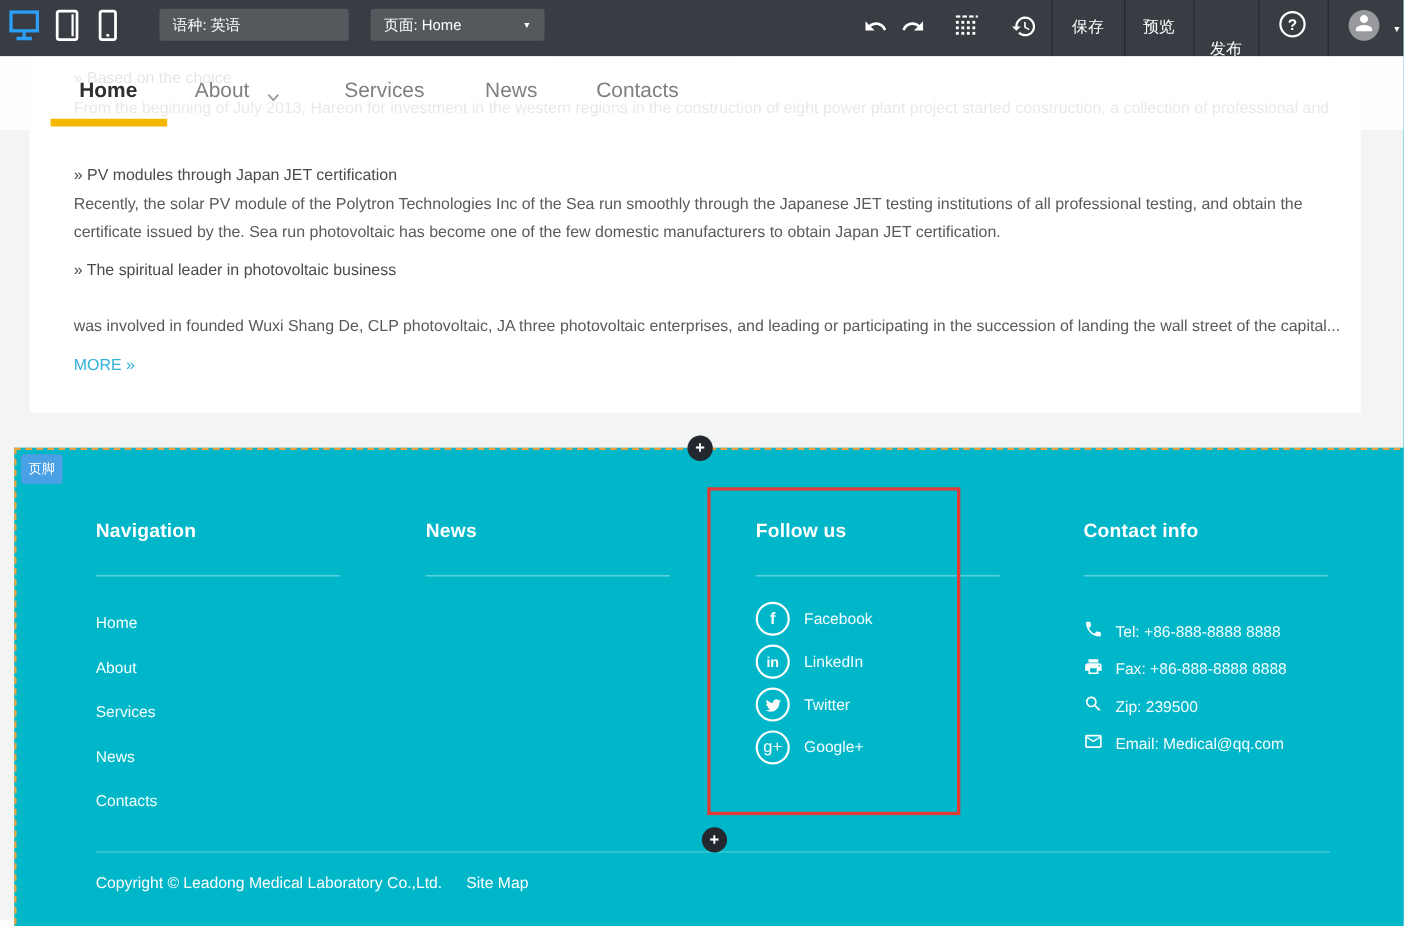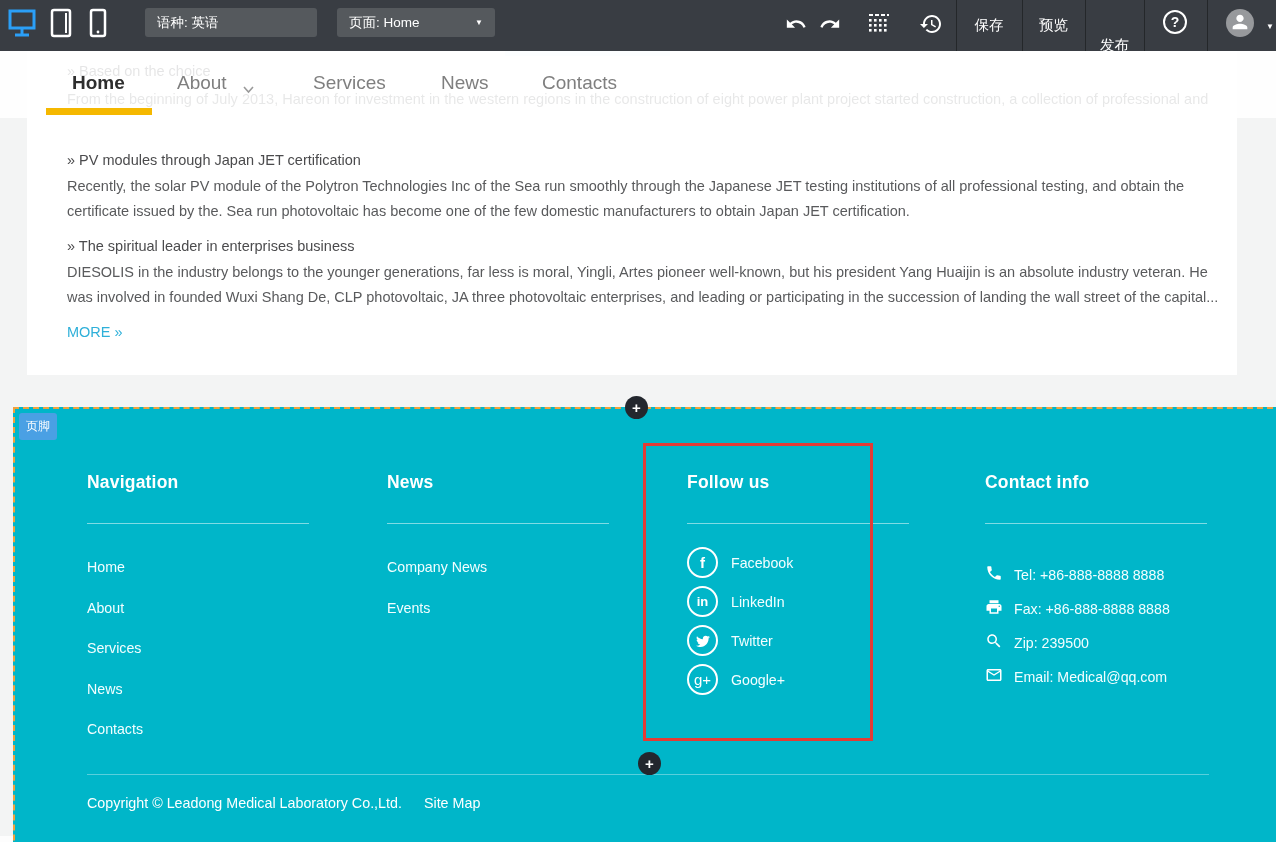"» The spiritual leader in" div.tline { text: enterprises -> photovoltaic }
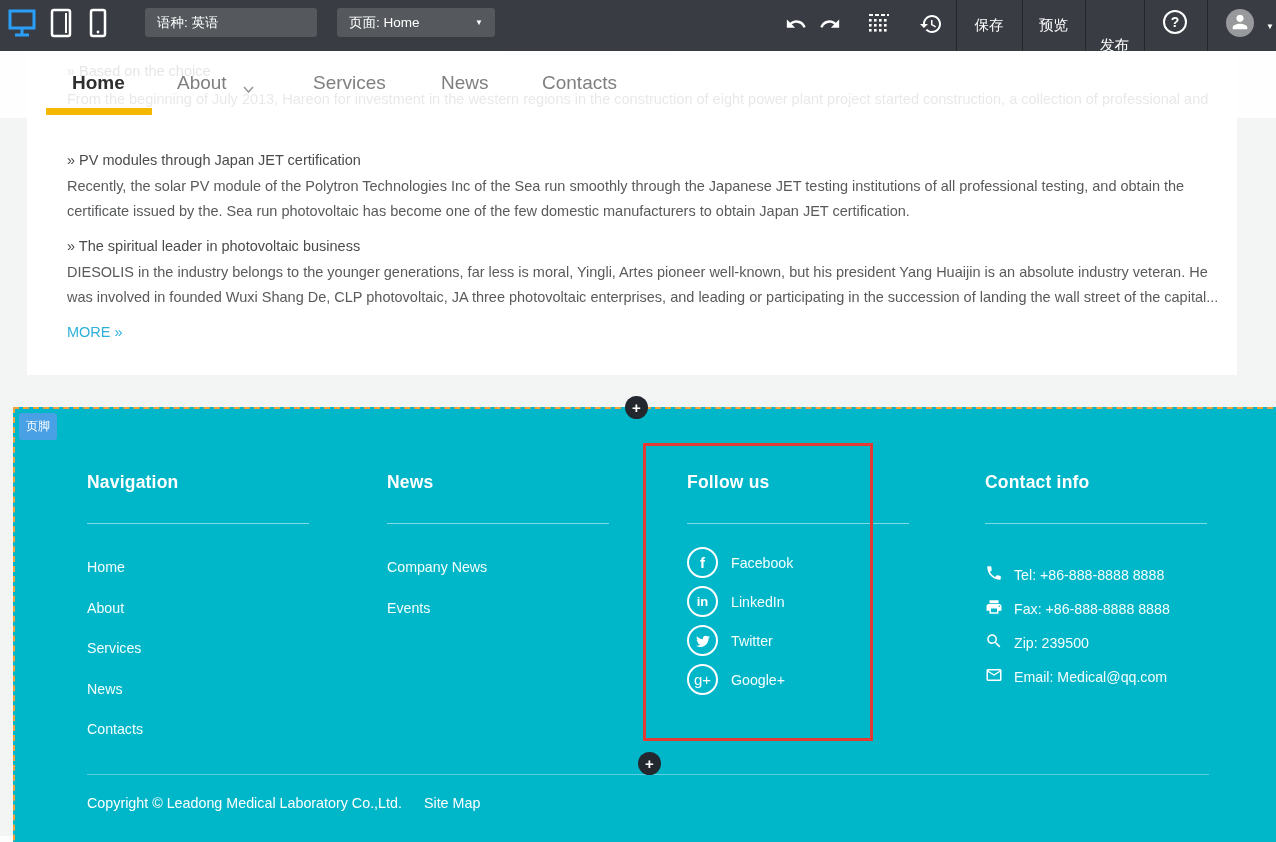"DIESOLIS in the industry belongs" div.tline { html: <div>DIESOLIS in the industry belongs to the younger generations, far less is moral, Yingli, Artes pioneer well-known, but his president Yang Huaijin is an absolute industry veteran. He</div> -> none }
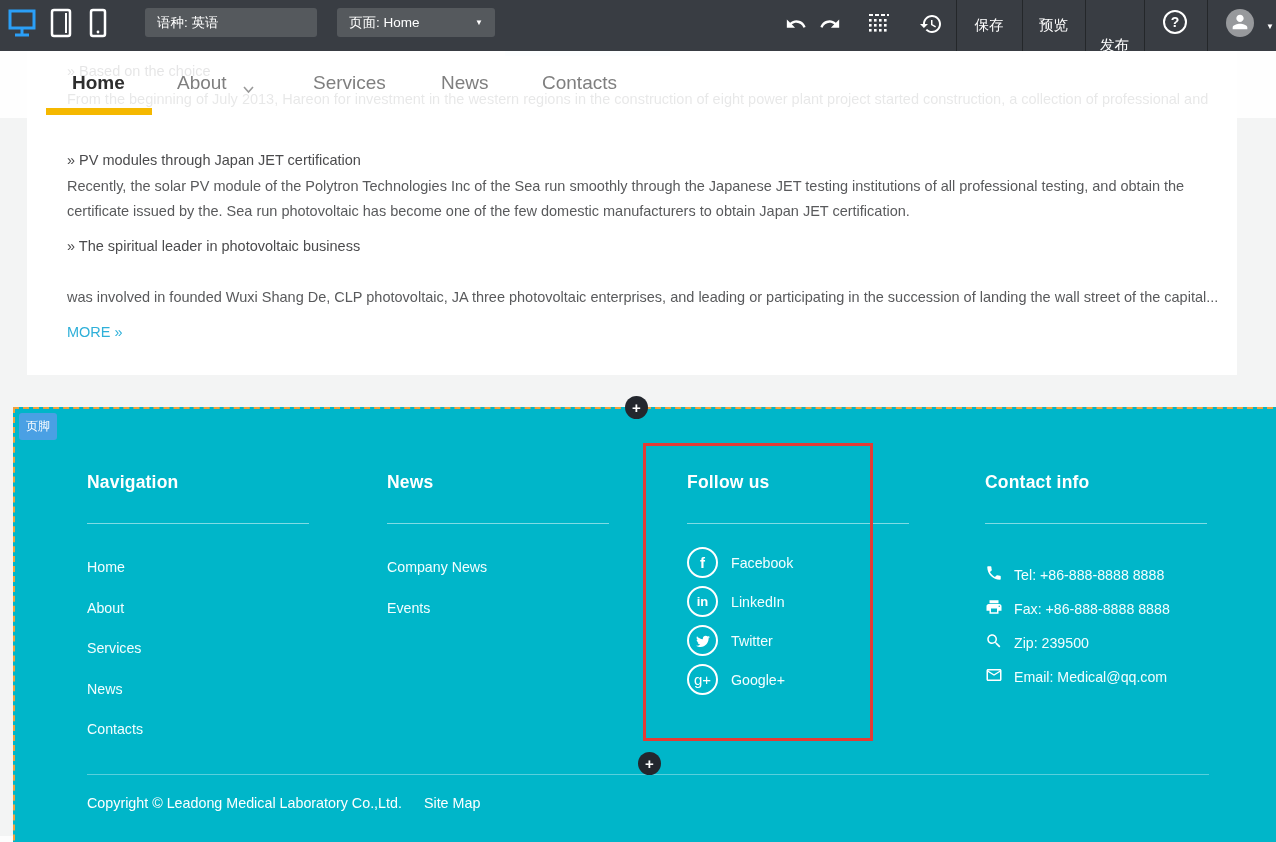"Company News" ul.abs { html: <ul> <li>Company News</li> <li>Events</li> </ul> -> none }
